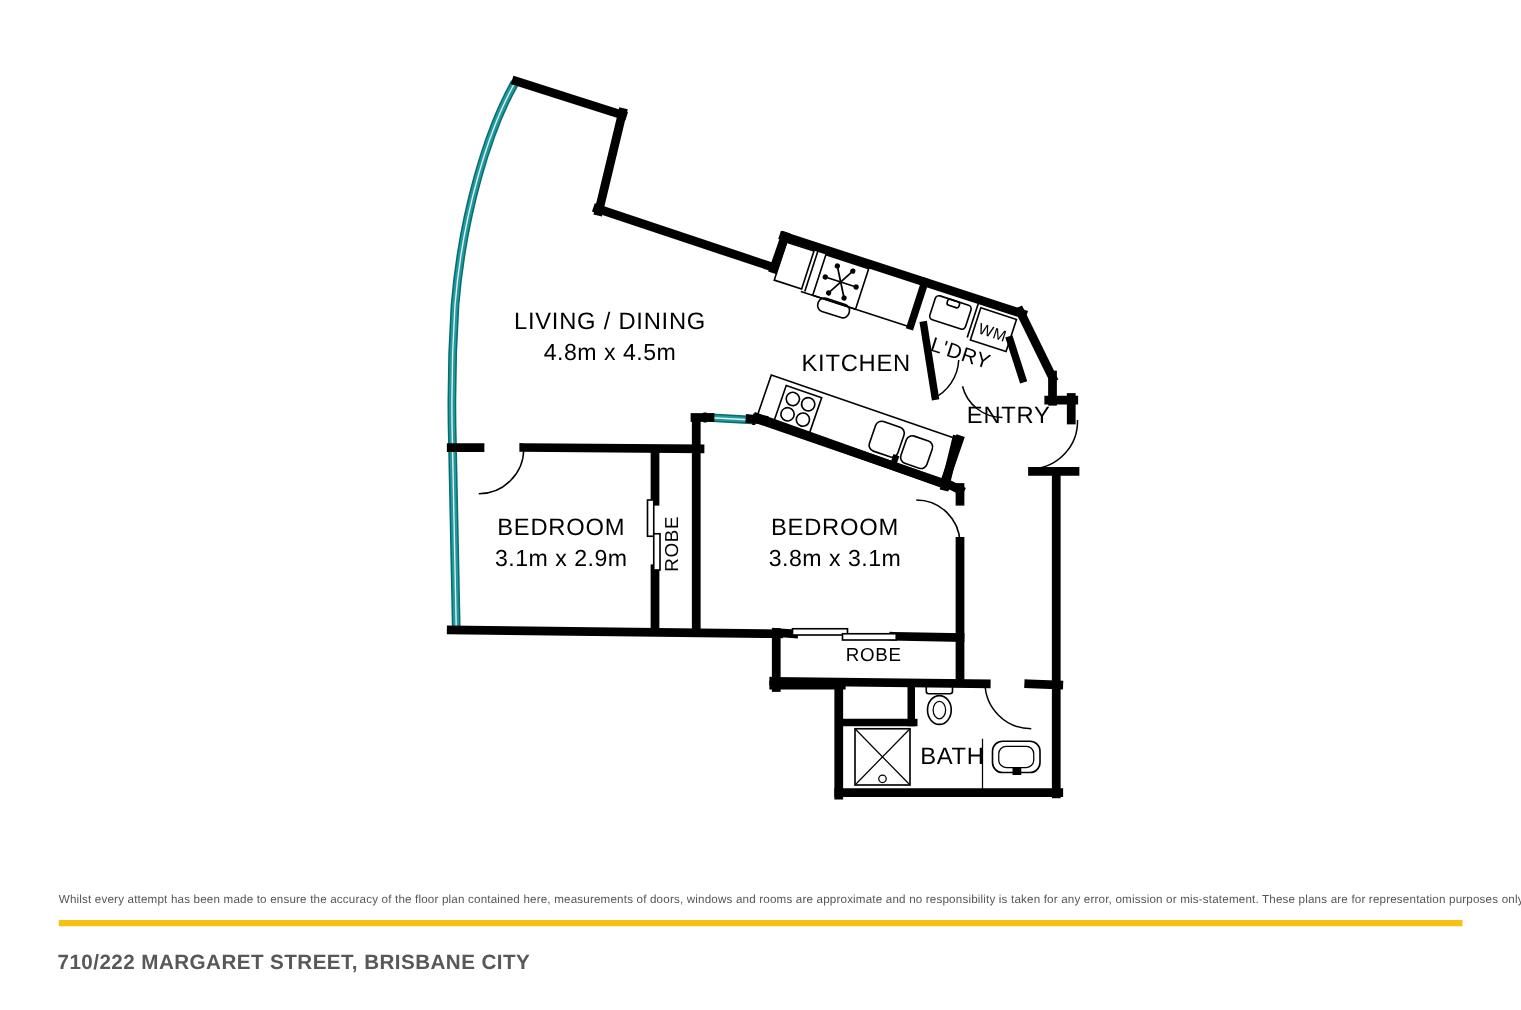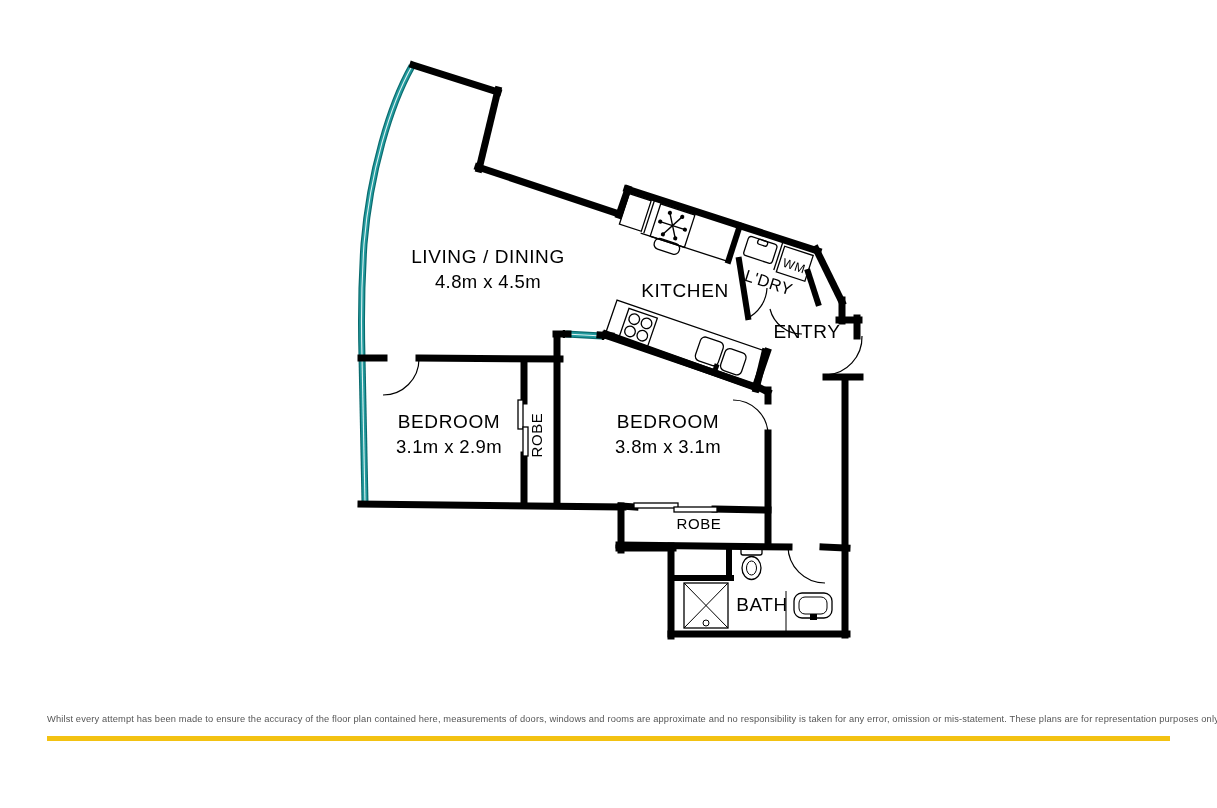"710/222 MARGARET STREET, BRISBANE CITY" div.address { html: none -> <div>710/222 MARGARET STREET, BRISBANE CITY</div> }
